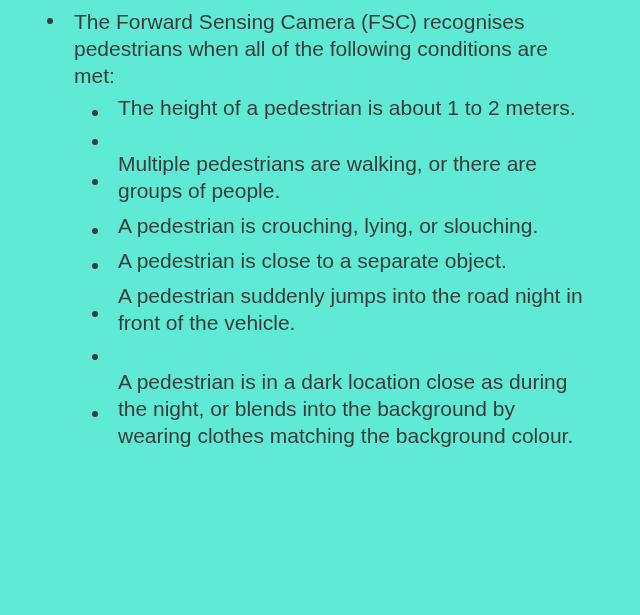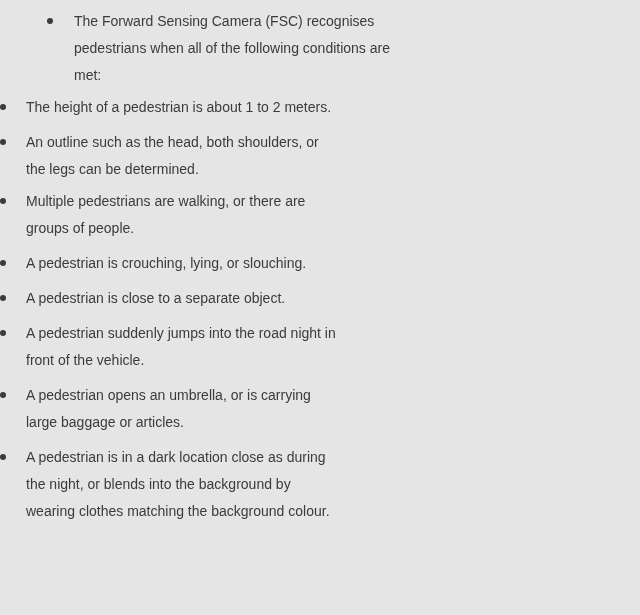"The Forward Sensing Camera (FSC)" .page { background: #e5e5e5 -> #5eead4; font-size: 14px -> 21px }
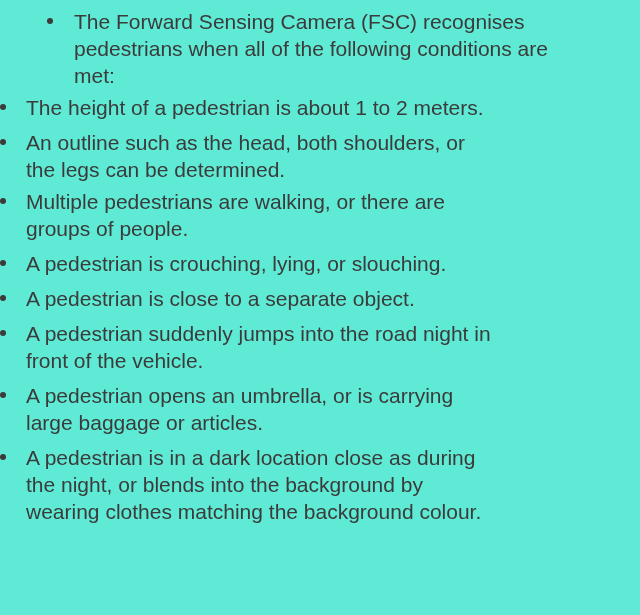"The height of a pedestrian" .list-l2 > li > .row { align-items: none -> center; padding-left: none -> 92px }
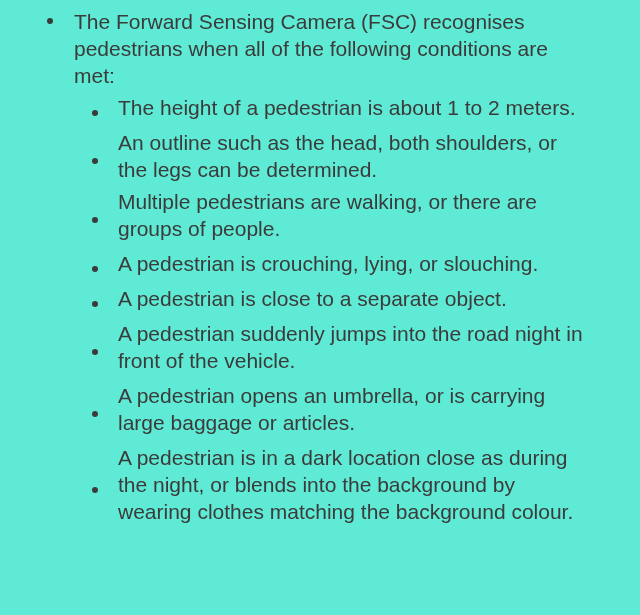"An outline such as the" span.txt { html: <span>An outline such as the head, both shoulders, or the legs can be determined.</span> -> none }
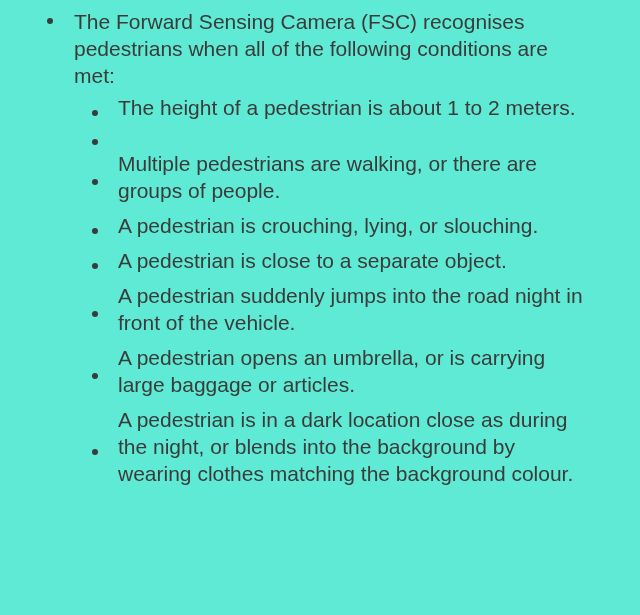"A pedestrian opens an umbrella," span.txt { html: <span>A pedestrian opens an umbrella, or is carrying large baggage or articles.</span> -> none }
